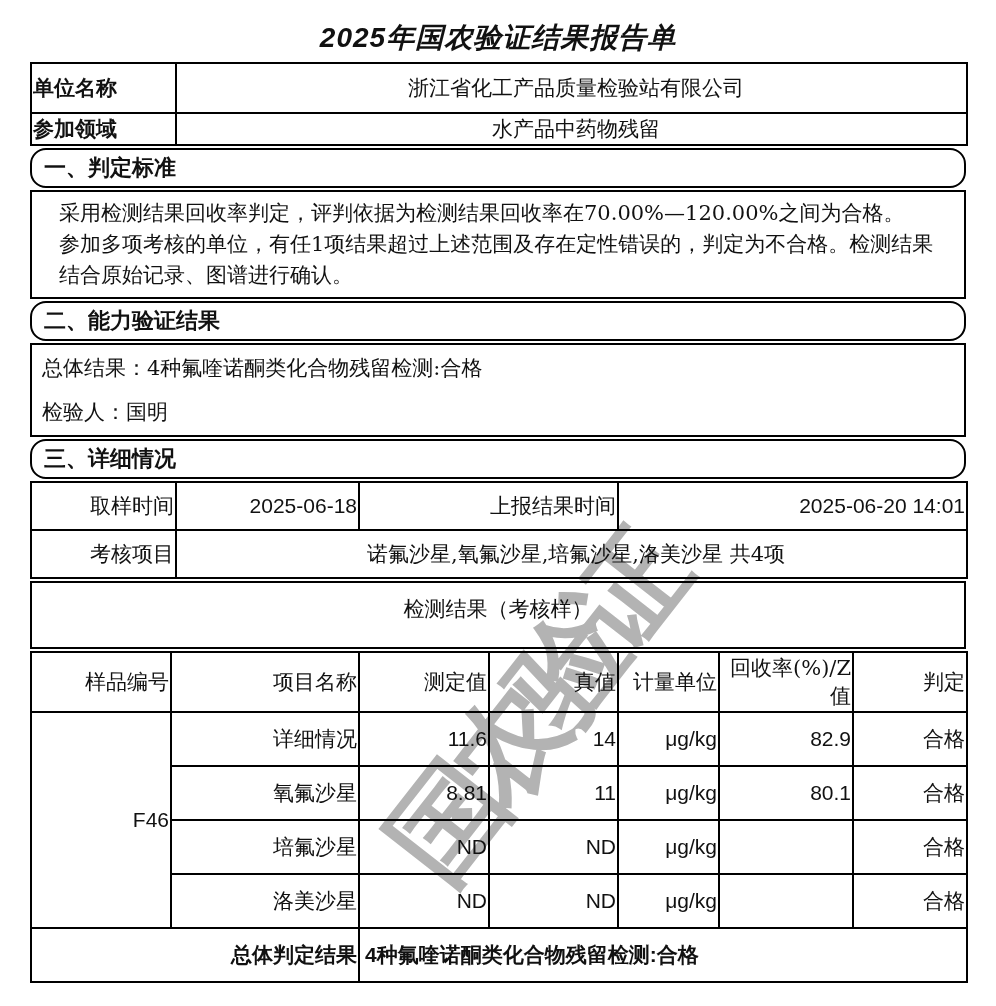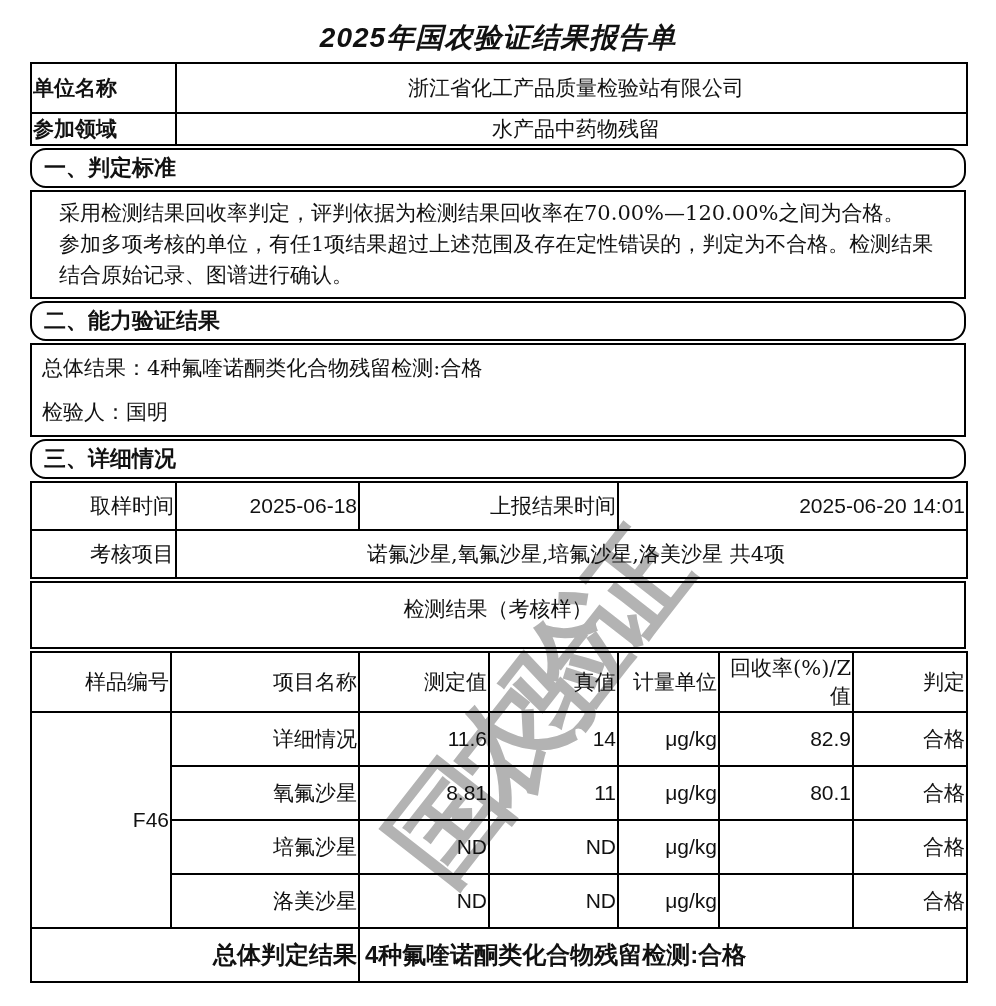"总体判定结果" .bold-cell { font-size: 24px -> 21px }
